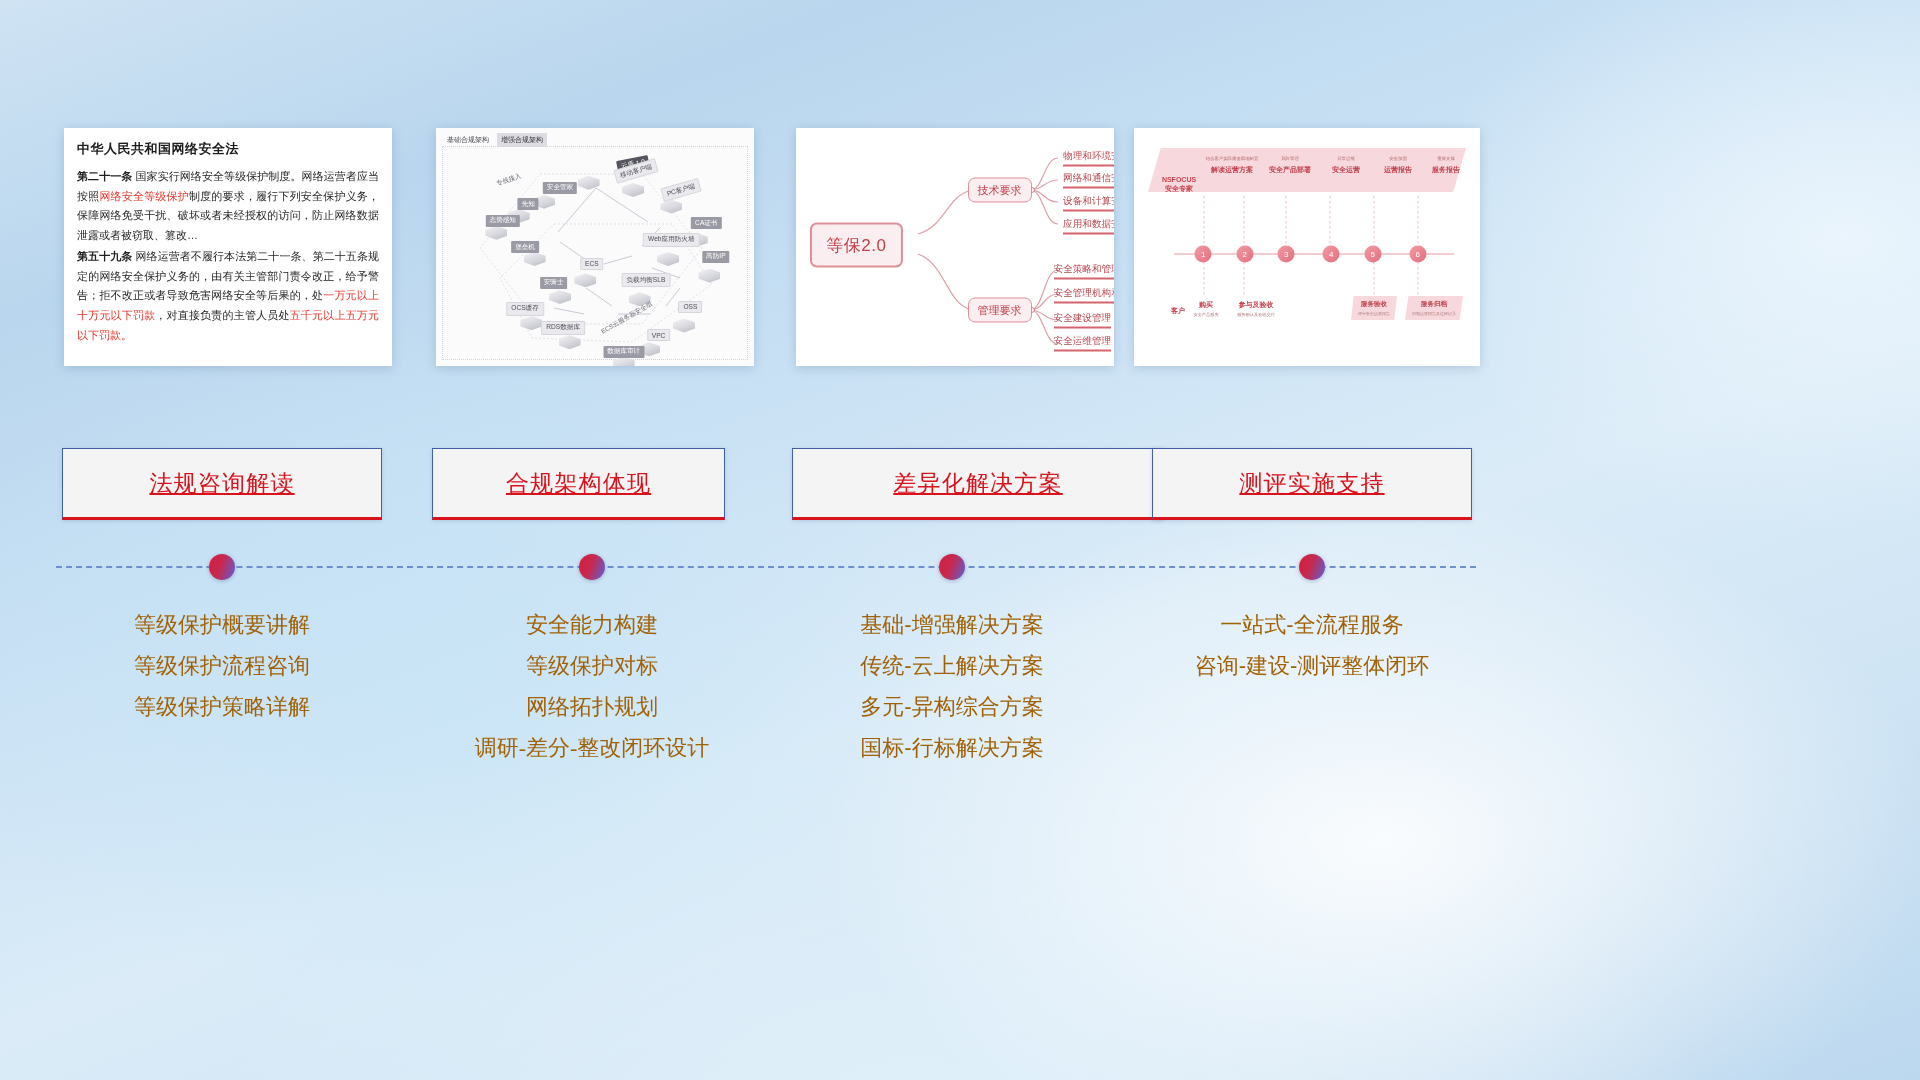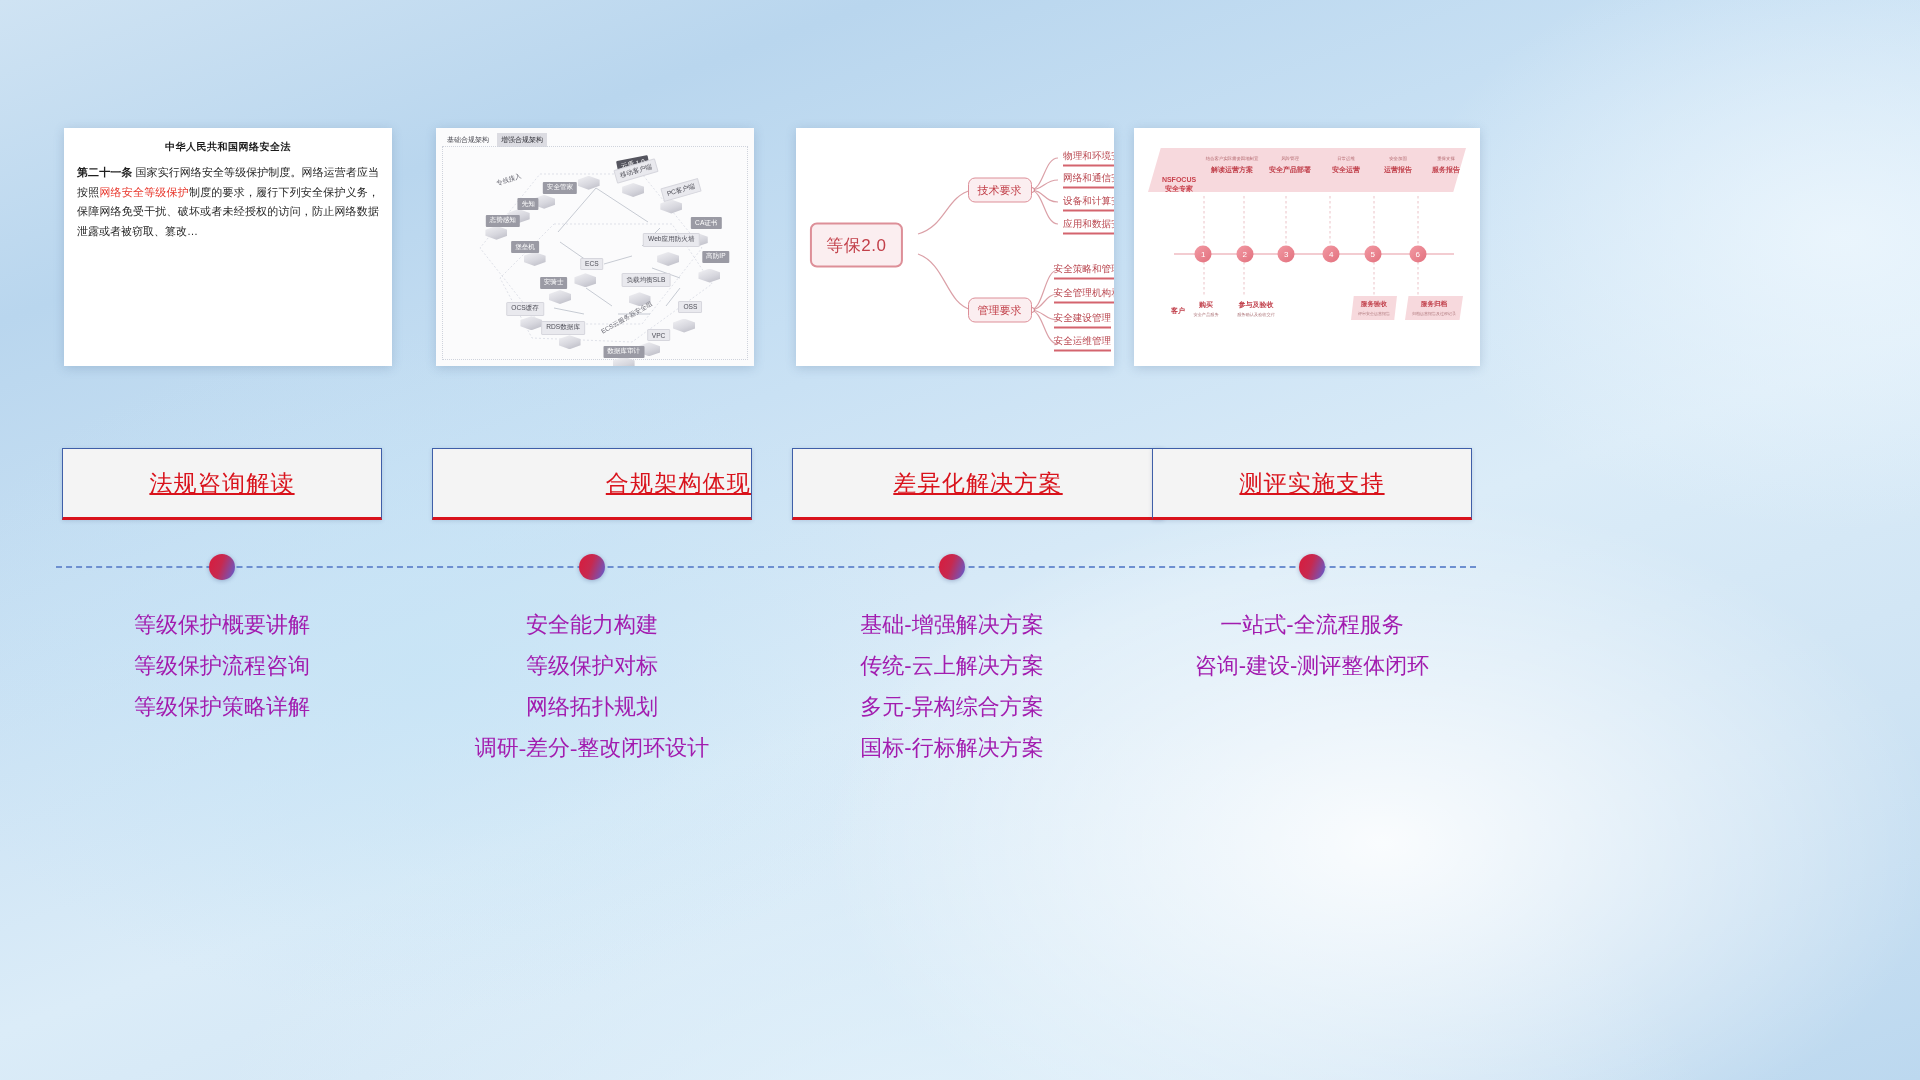"中华人民共和国网络安全法" .law h1 { font-size: 10px -> 13px; text-align: center -> none }
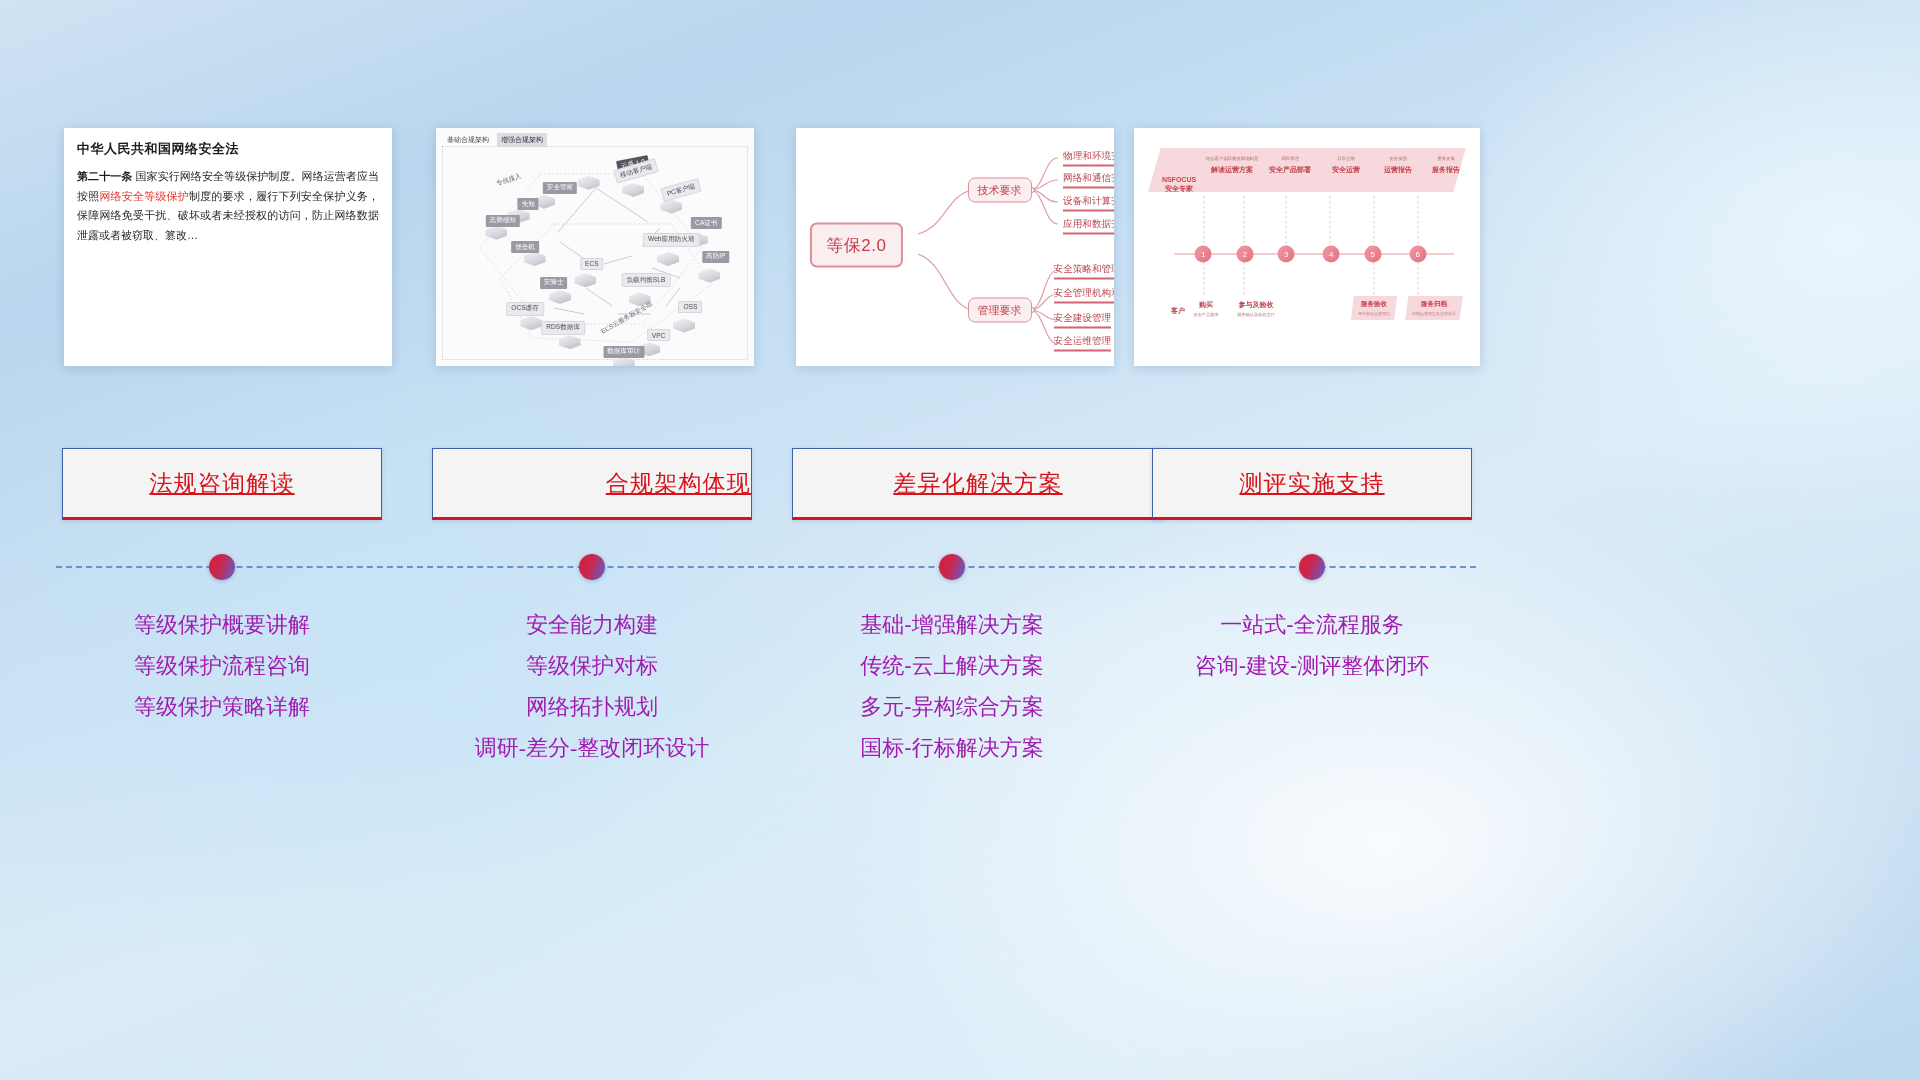"第五十九条" p { html: none -> <p> <b>第五十九条</b><span> 网络运营者不履行本法第二十一条、第二十五条规定的网络安全保护义务的，由有关主管部门责令改正，给予警告；拒不改正或者导致危害网络安全等后果的，处</span><span>一万元以上十万元以下罚款</span><span>，对直接负责的主管人员处</span><span>五千元以上五万元以下罚款。</span> </p> }
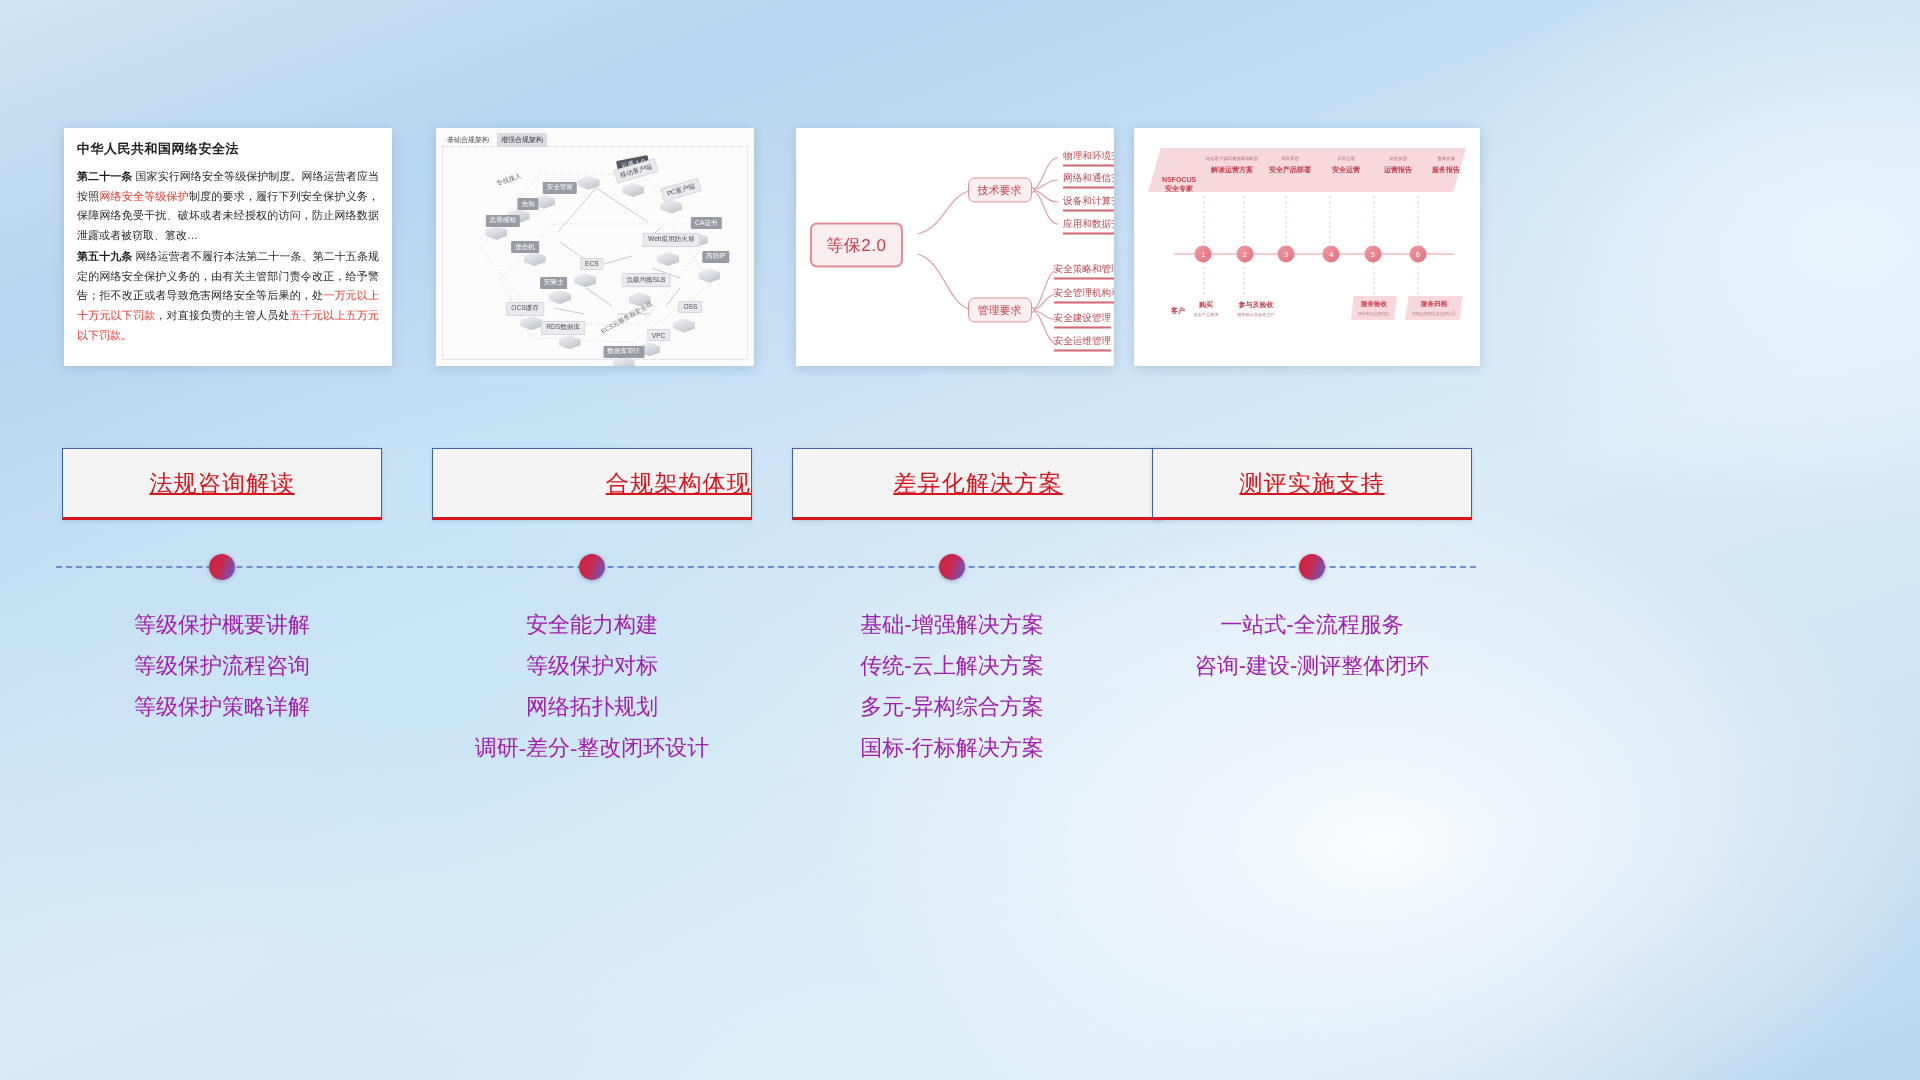"合规架构体现" .head.h2 { justify-content: flex-end -> none; width: 320px -> 293px }
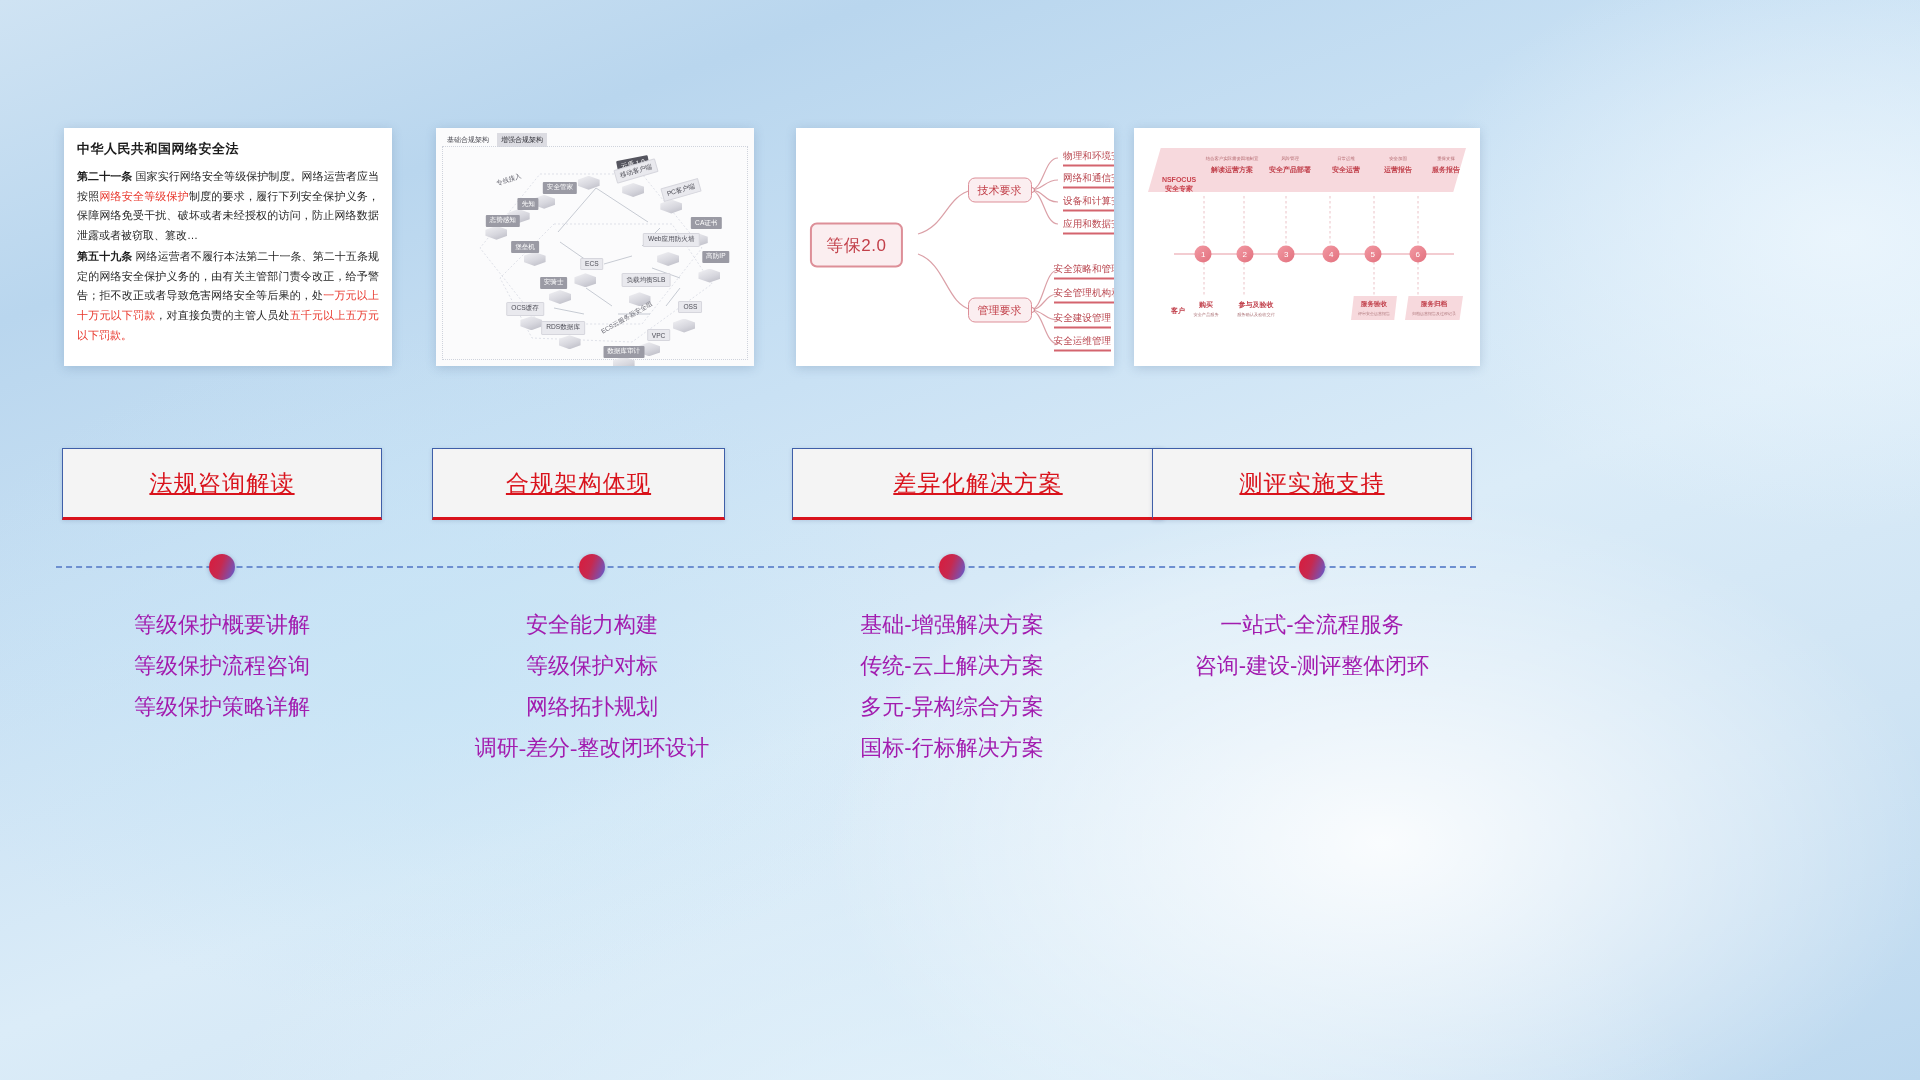"等级保护概要讲解" .col .li { color: #a21caf -> #a16207 }
